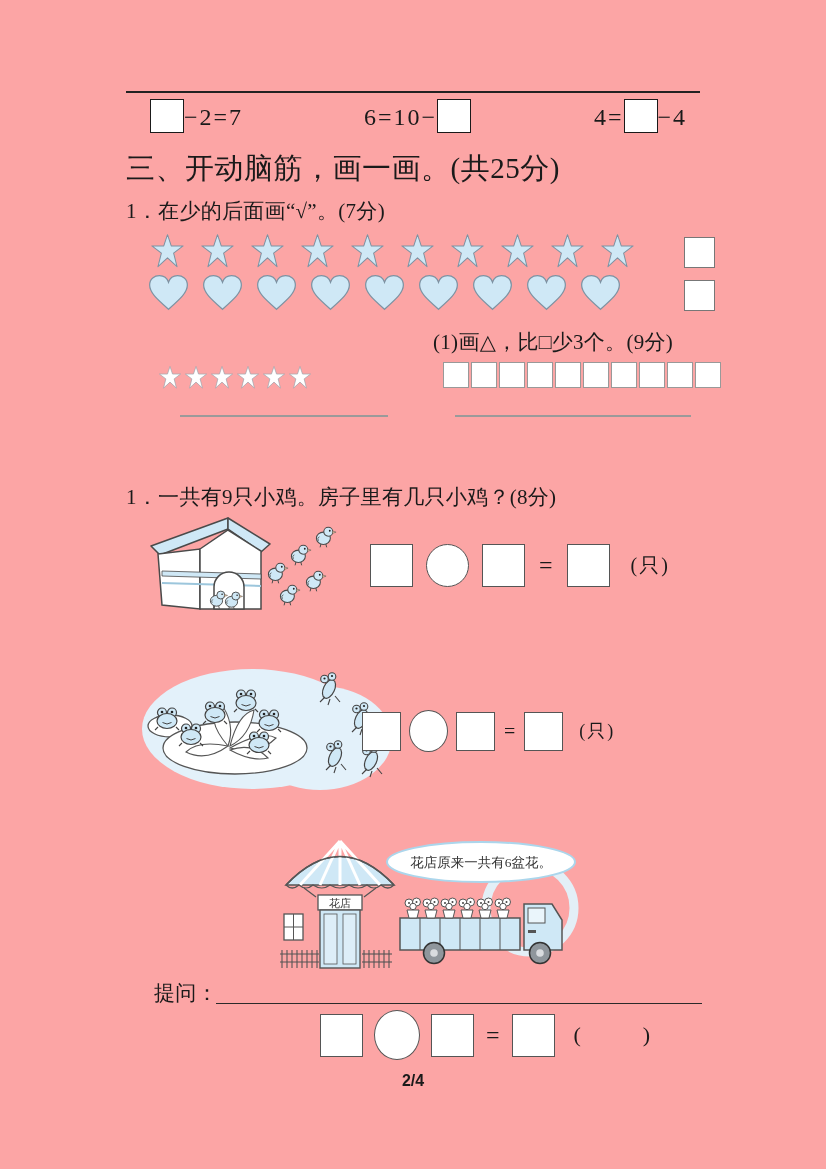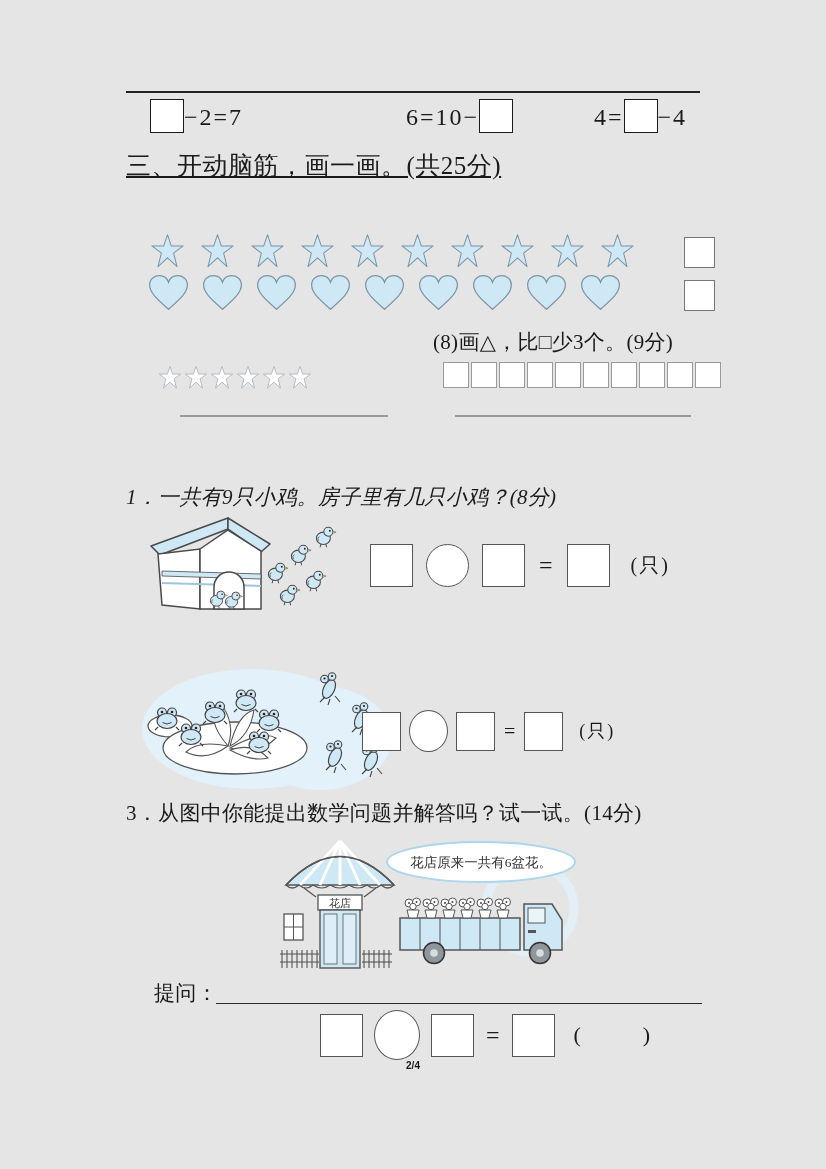"−2=7" .sheet { background: #e5e5e5 -> #fca5a5 }
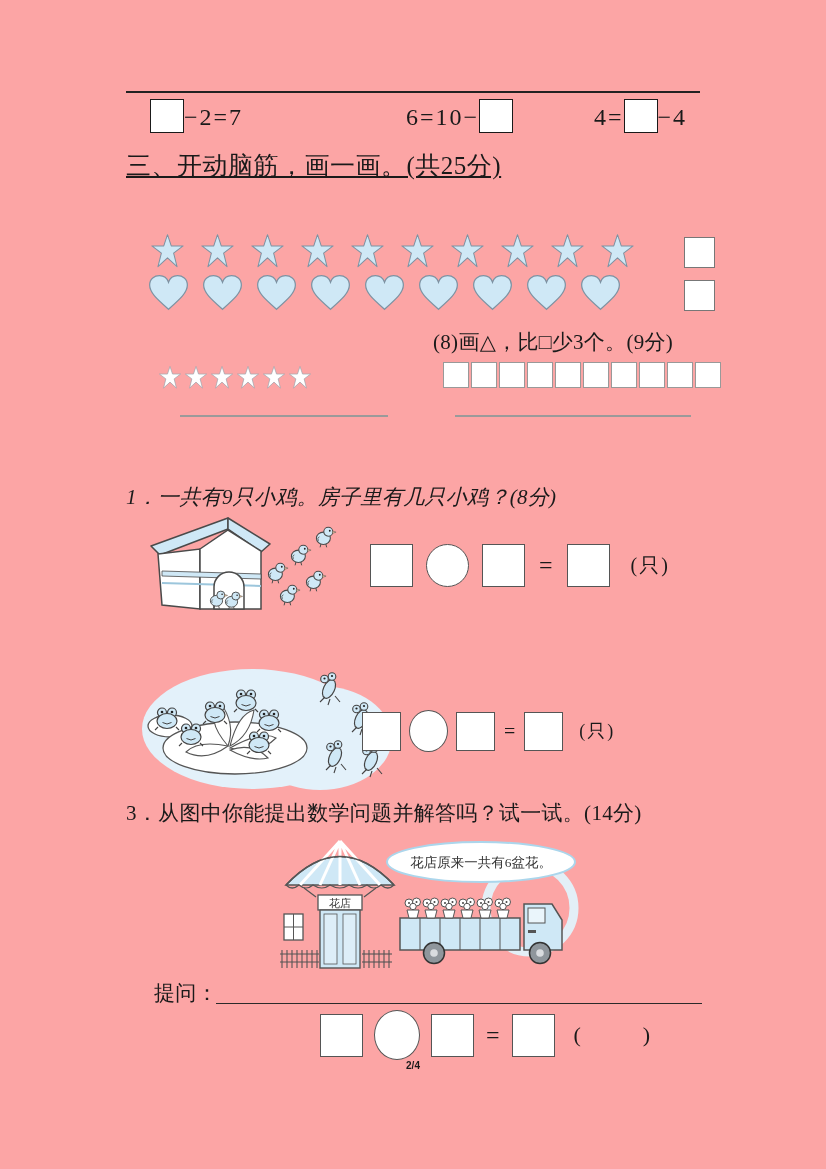"6=10−" div.eq { margin-left: 42px -> none }
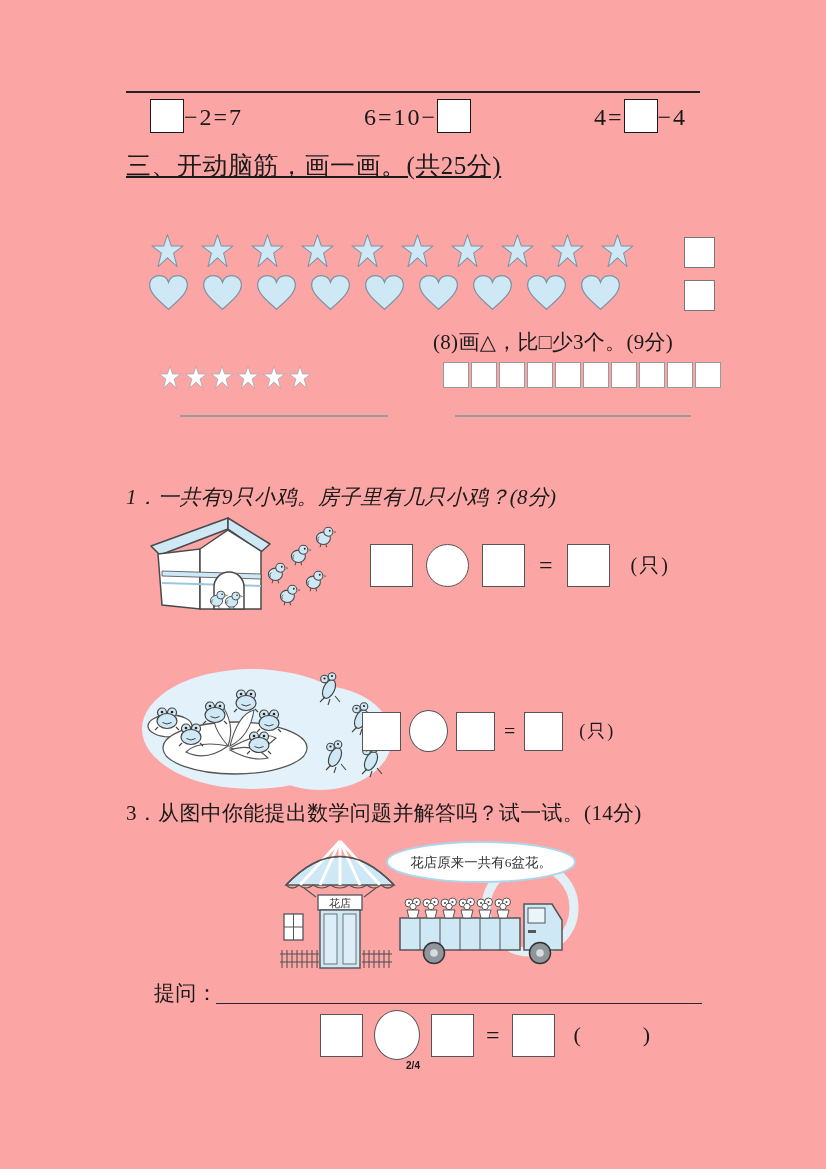"三、开动脑筋，画一画。(共25分)" .h { font-size: 25px -> 29px; text-decoration: underline -> none }
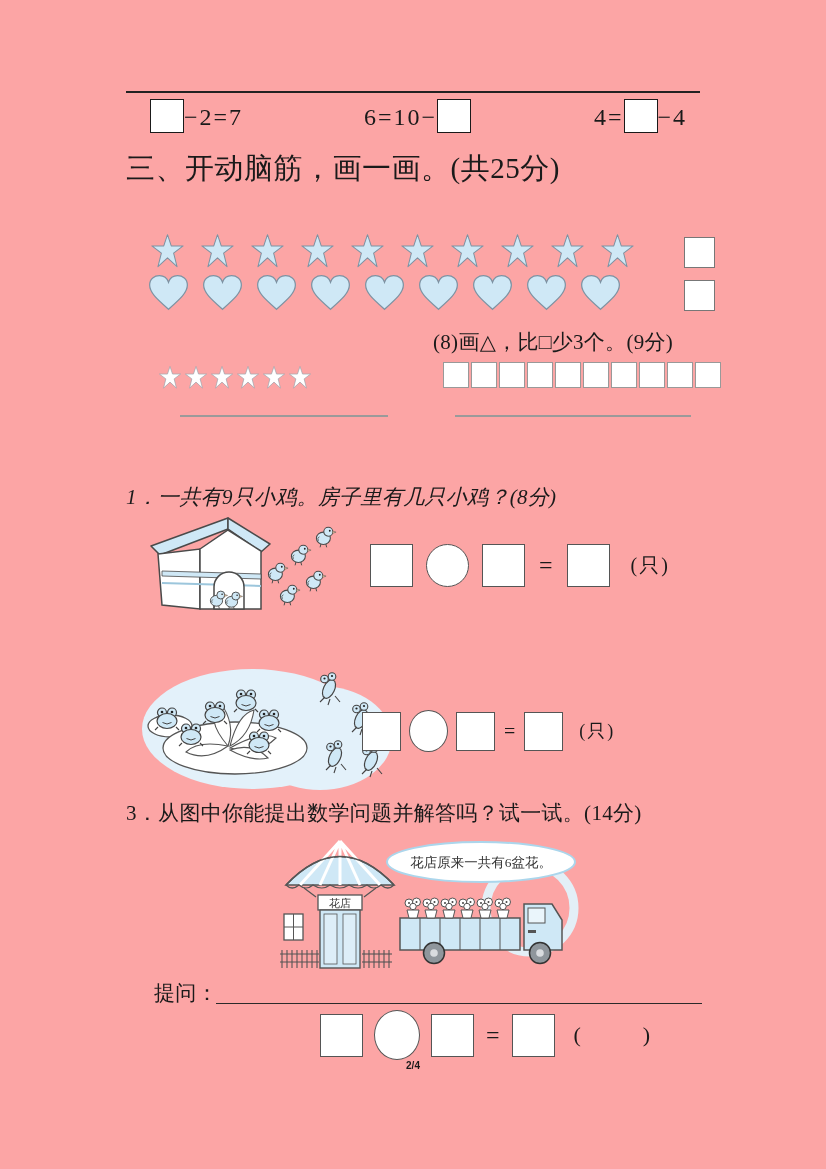"1．在少的后面画“√”。(7分)" div.abs { html: none -> <div>1．在少的后面画“√”。(7分)</div> }
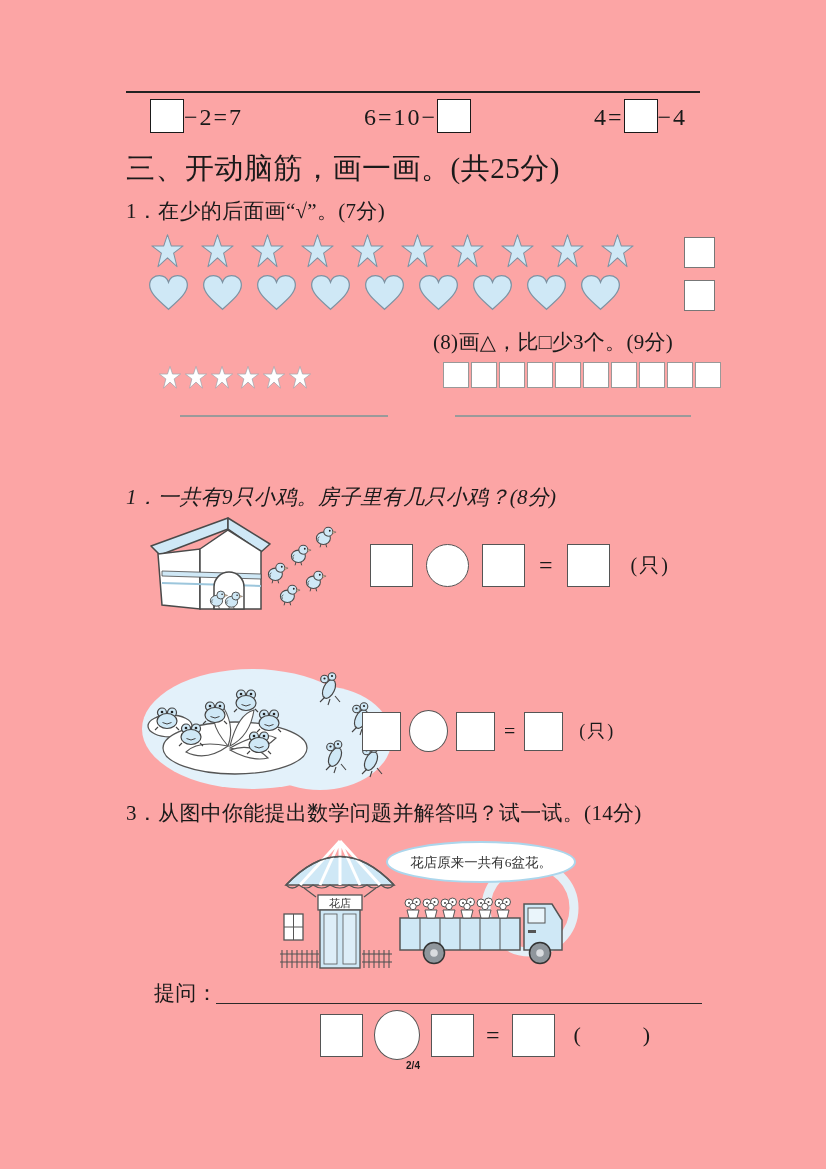"(8)画△，比□少3个。(9分)" div.abs { text: 8 -> 1 }
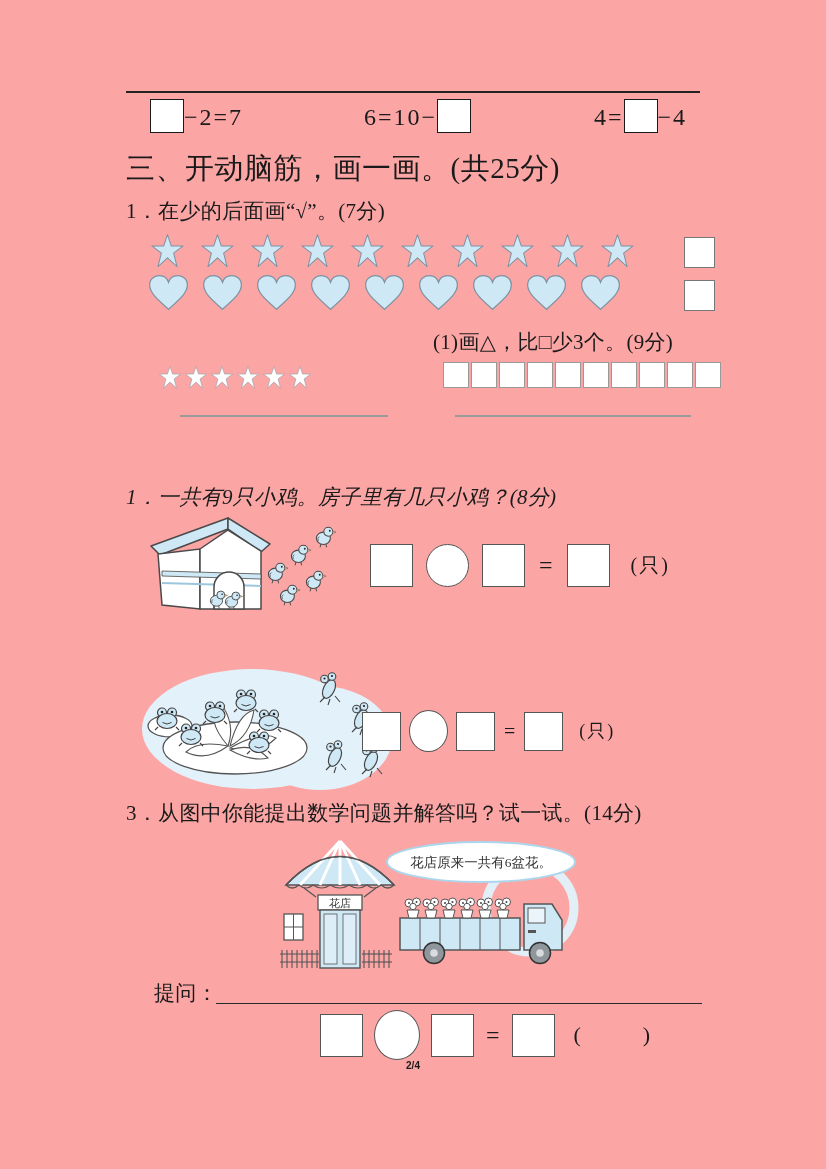"1．一共有9只小鸡。房子里有几只小鸡？(8分)" div.abs { font-style: italic -> none }
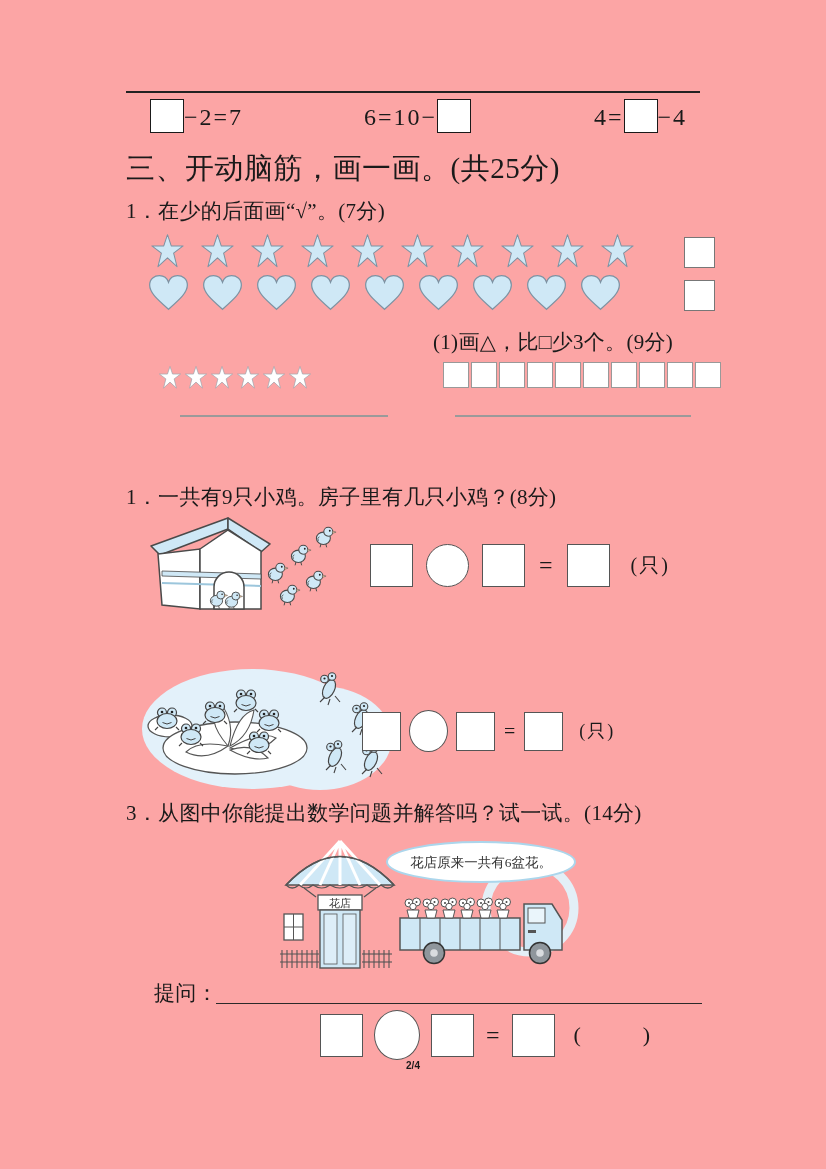"3．从图中你能提出数学问题并解答吗？试一试。(14分)" div.abs { html: <div>3．从图中你能提出数学问题并解答吗？试一试。(14分)</div> -> none }
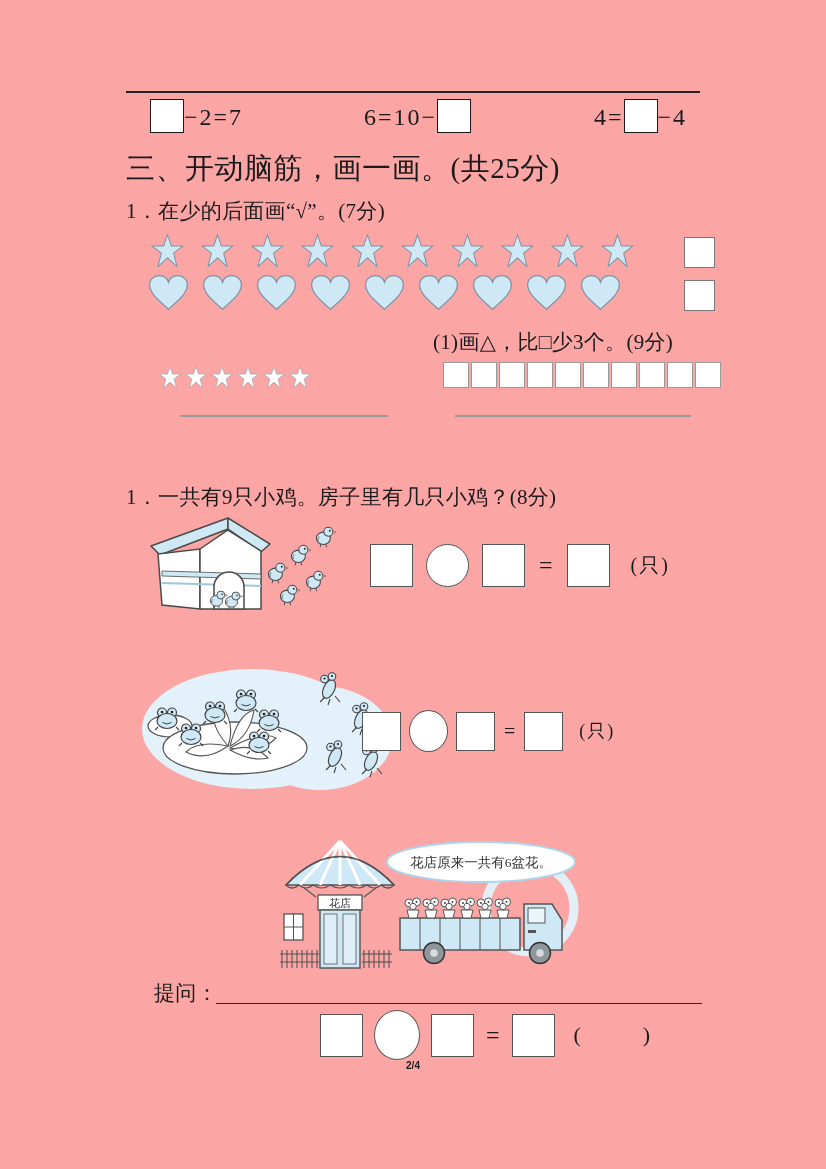"2/4" .pagenum { font-size: 10px -> 16px; margin-top: none -> 12px }
